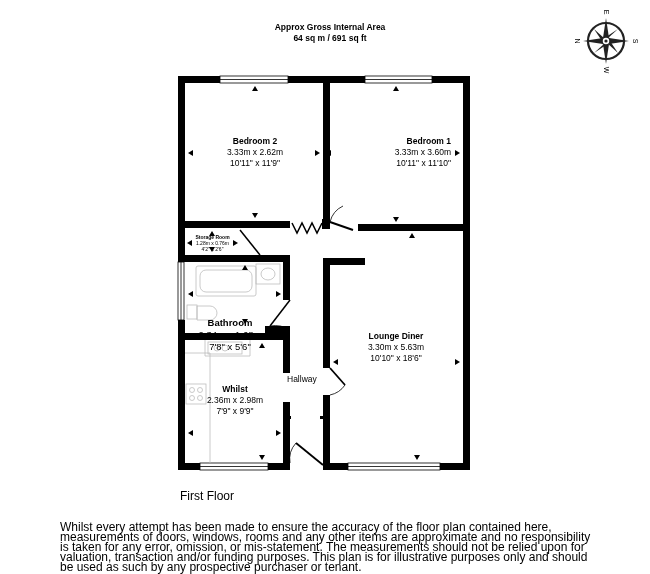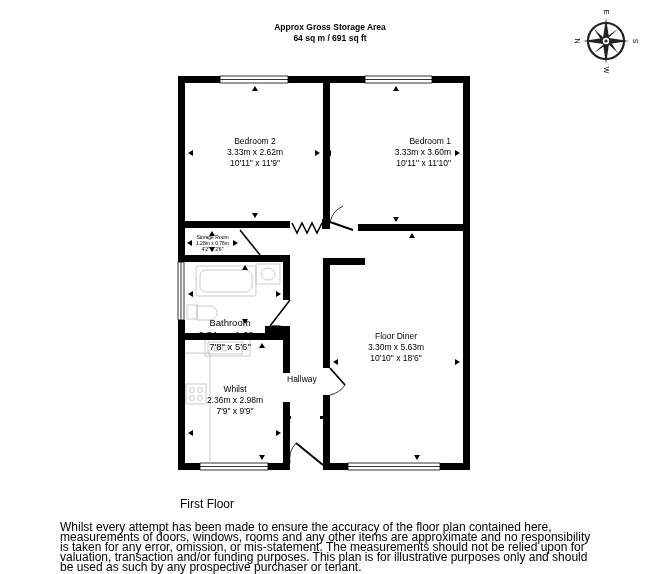"Approx Gross Storage Area" div { text: Storage -> Internal }
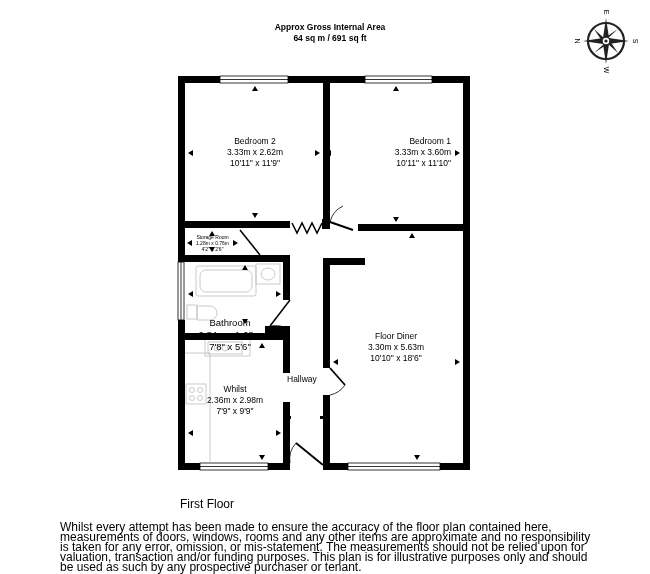"Bedroom 2" .room-label .name { font-weight: normal -> bold }
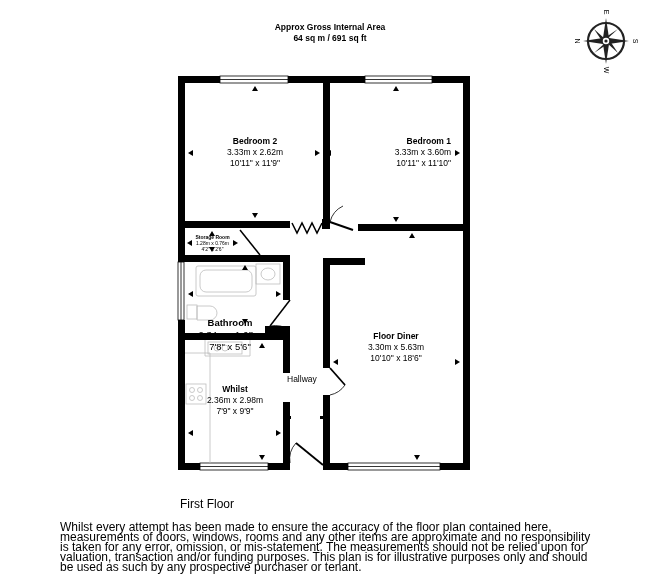"Floor Diner" div.name { text: Floor -> Lounge }
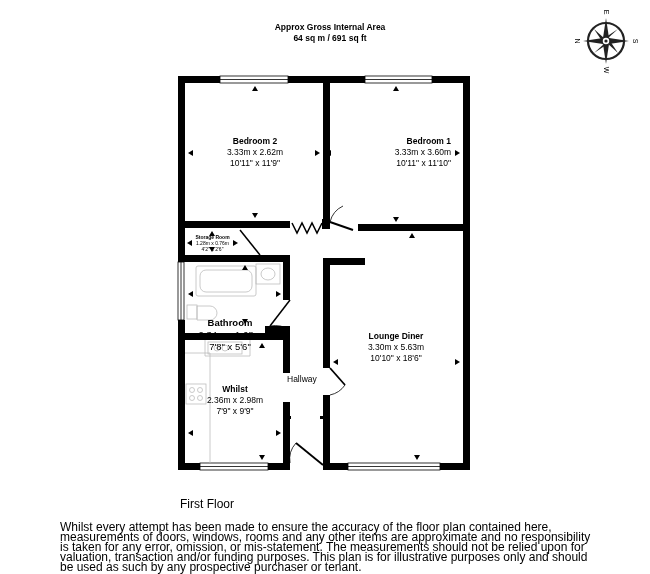"First Floor" .floor-label { margin-top: 8px -> none }
